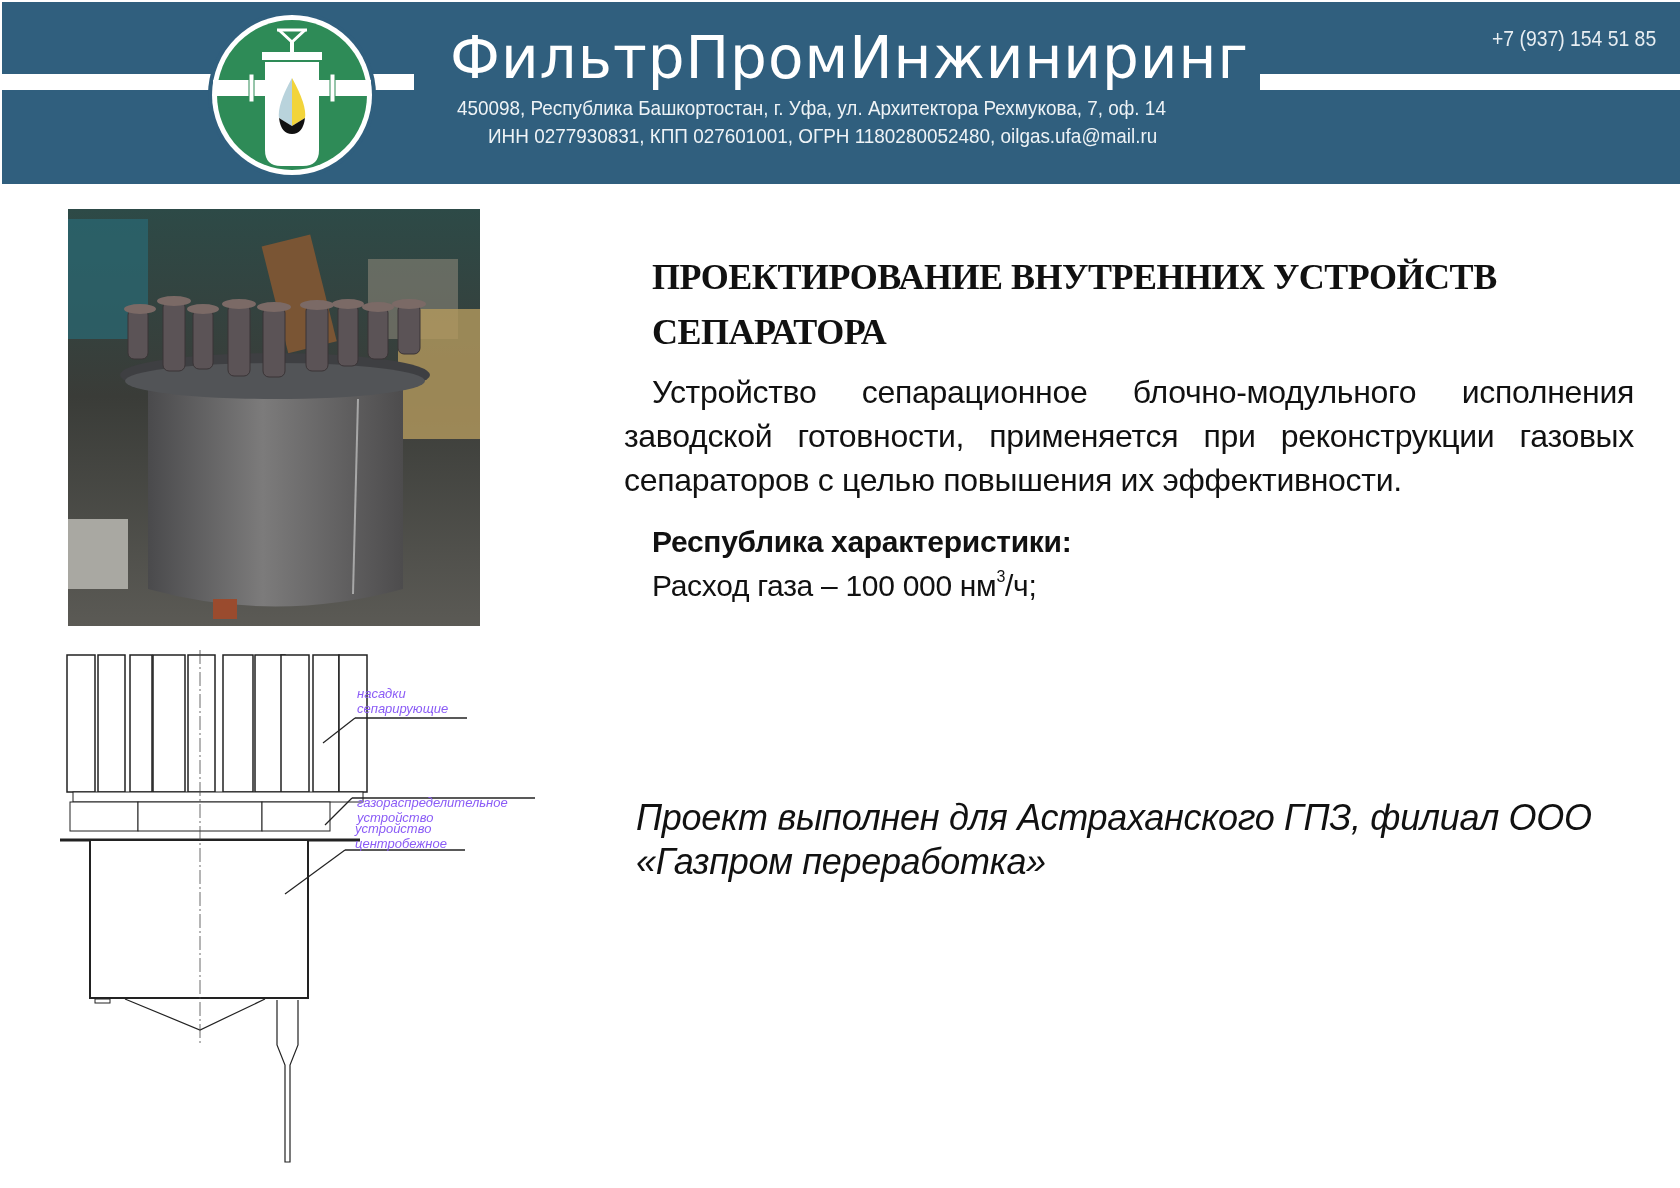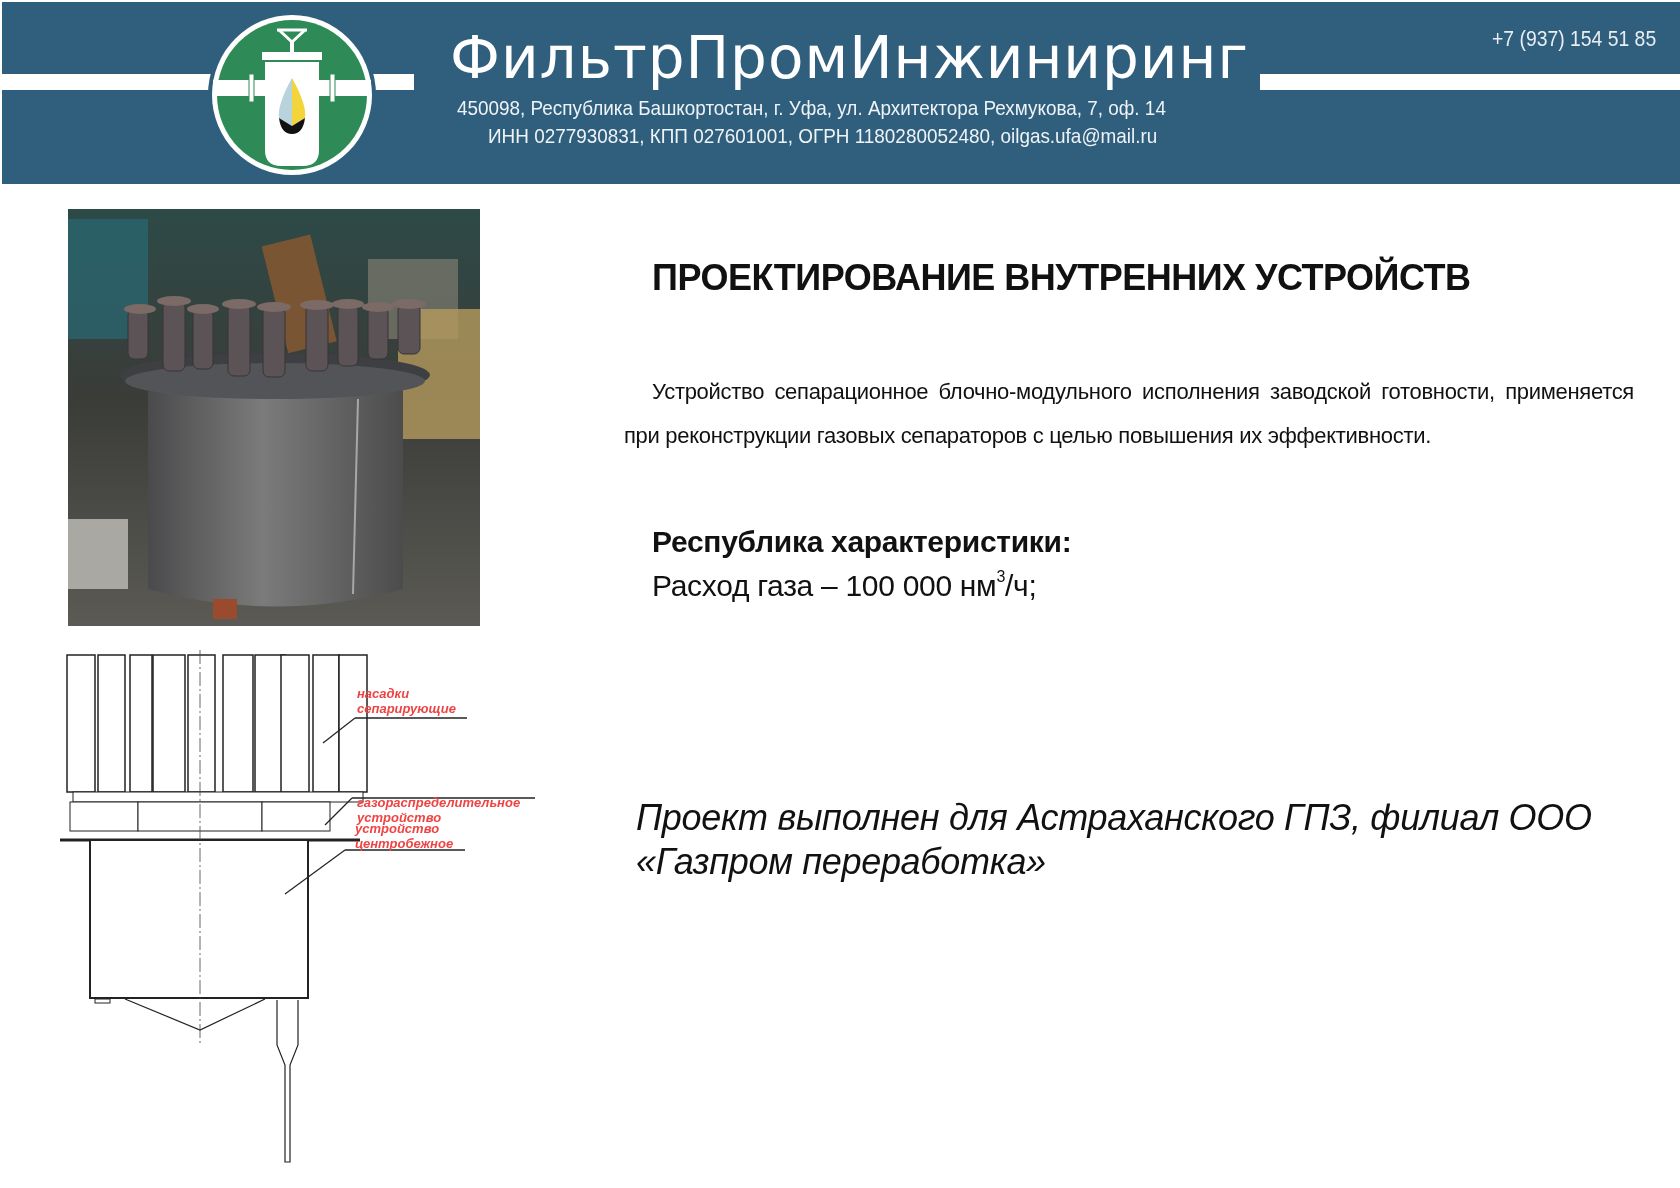"ПРОЕКТИРОВАНИЕ ВНУТРЕННИХ УСТРОЙСТВ" .title { font-family: Liberation Sans, sans-serif -> Liberation Serif, serif }
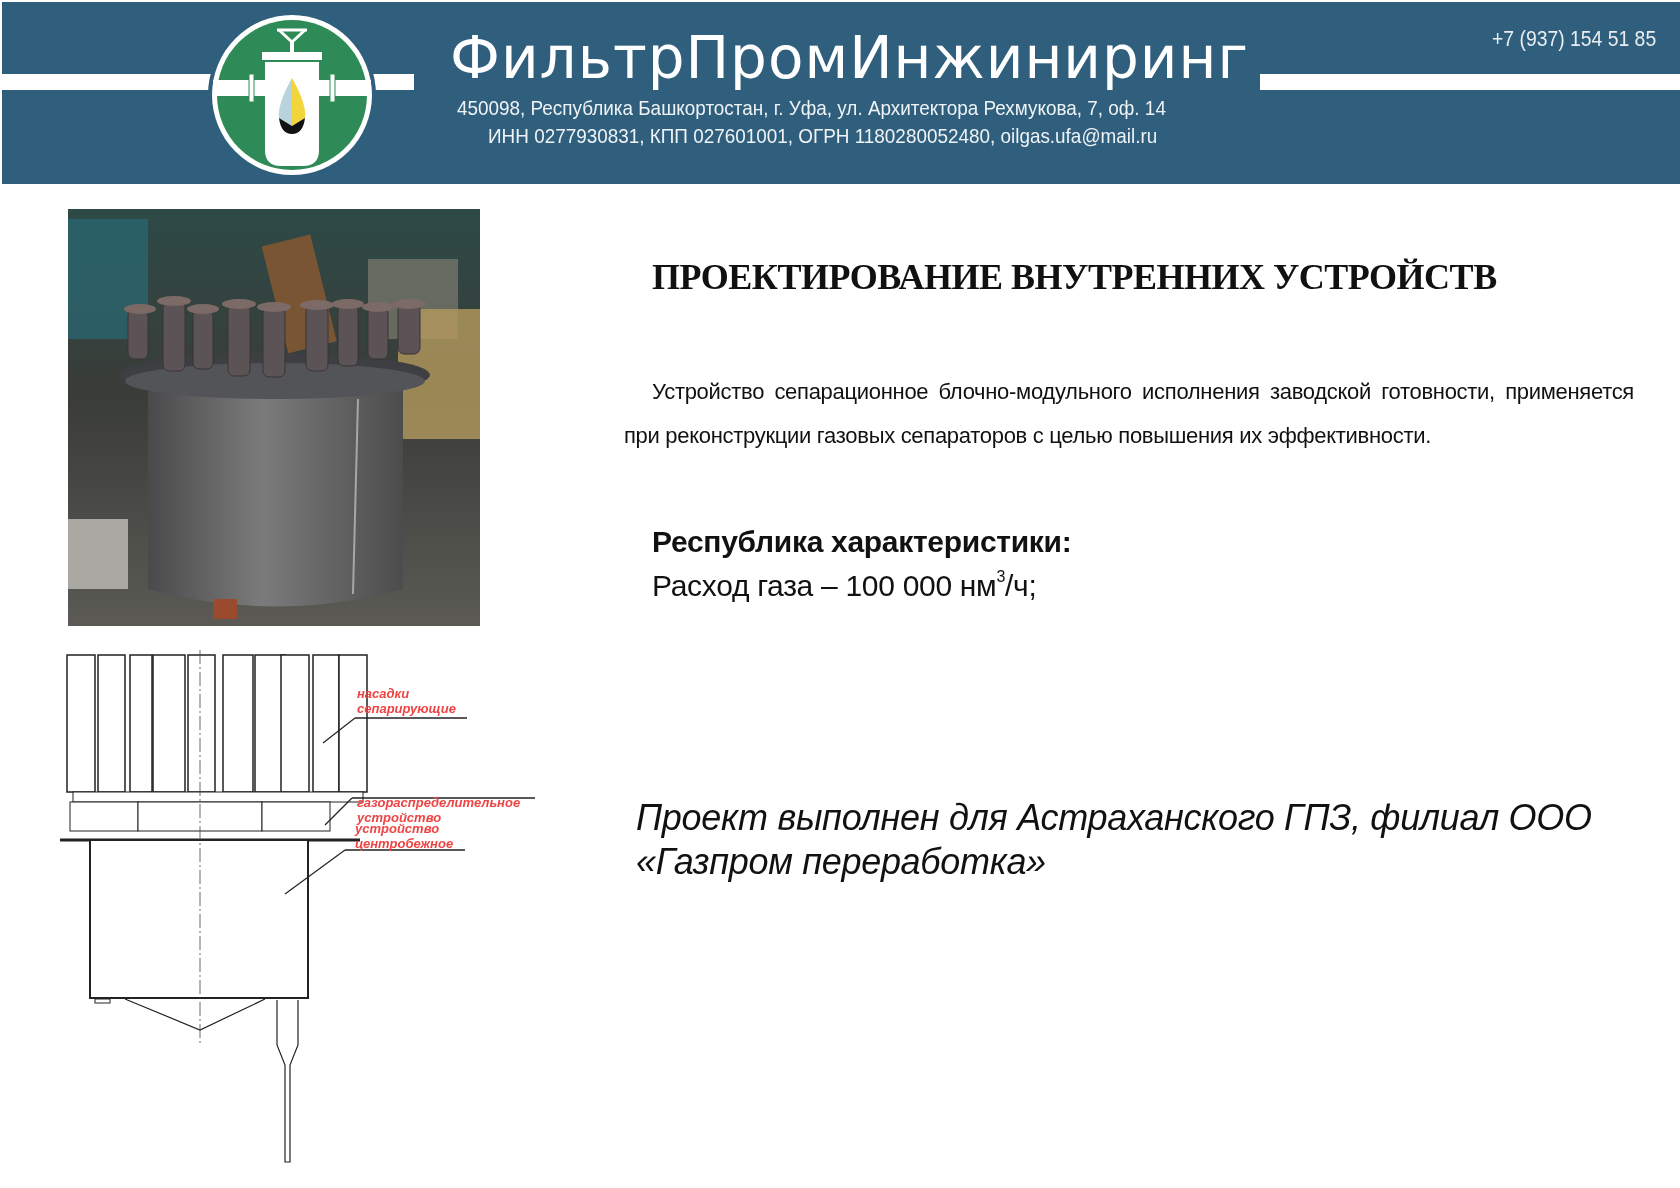"СЕПАРАТОРА" div { html: none -> <div>СЕПАРАТОРА</div> }
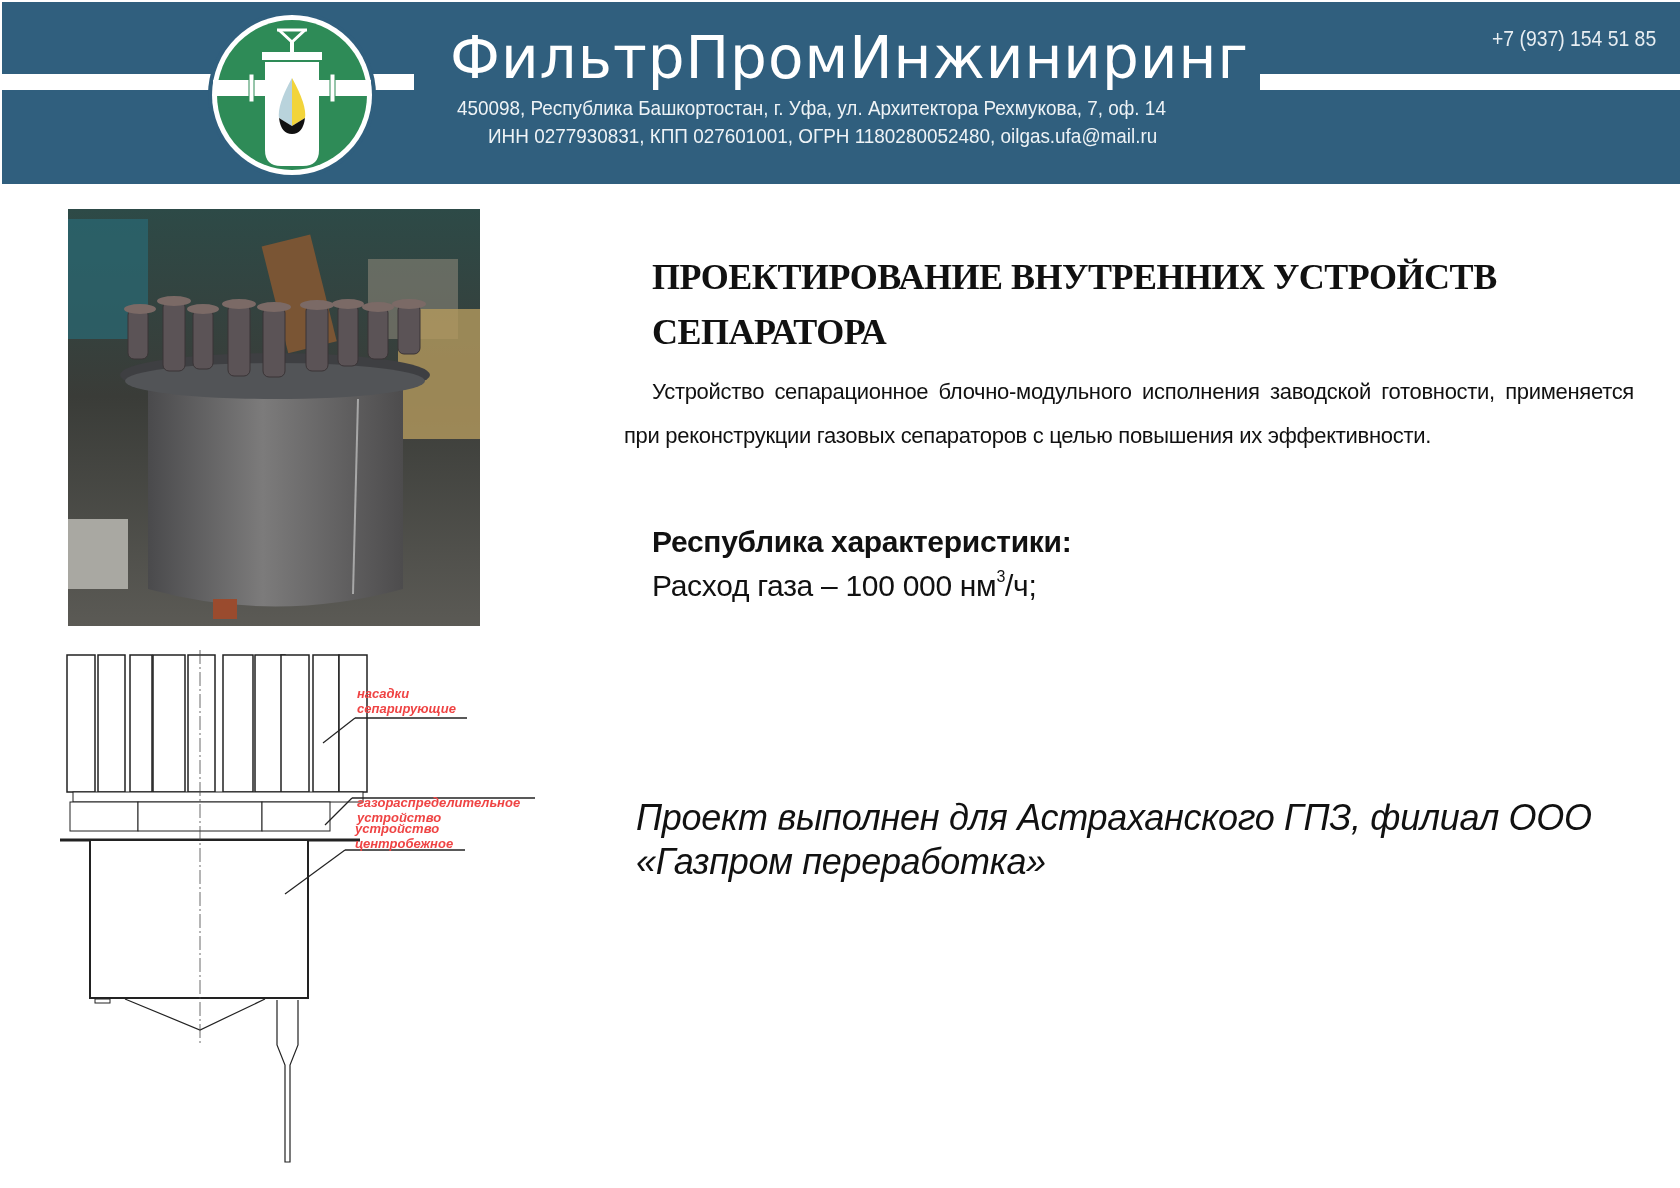"Устройство сепарационное" .para { font-size: 22px -> 32px }
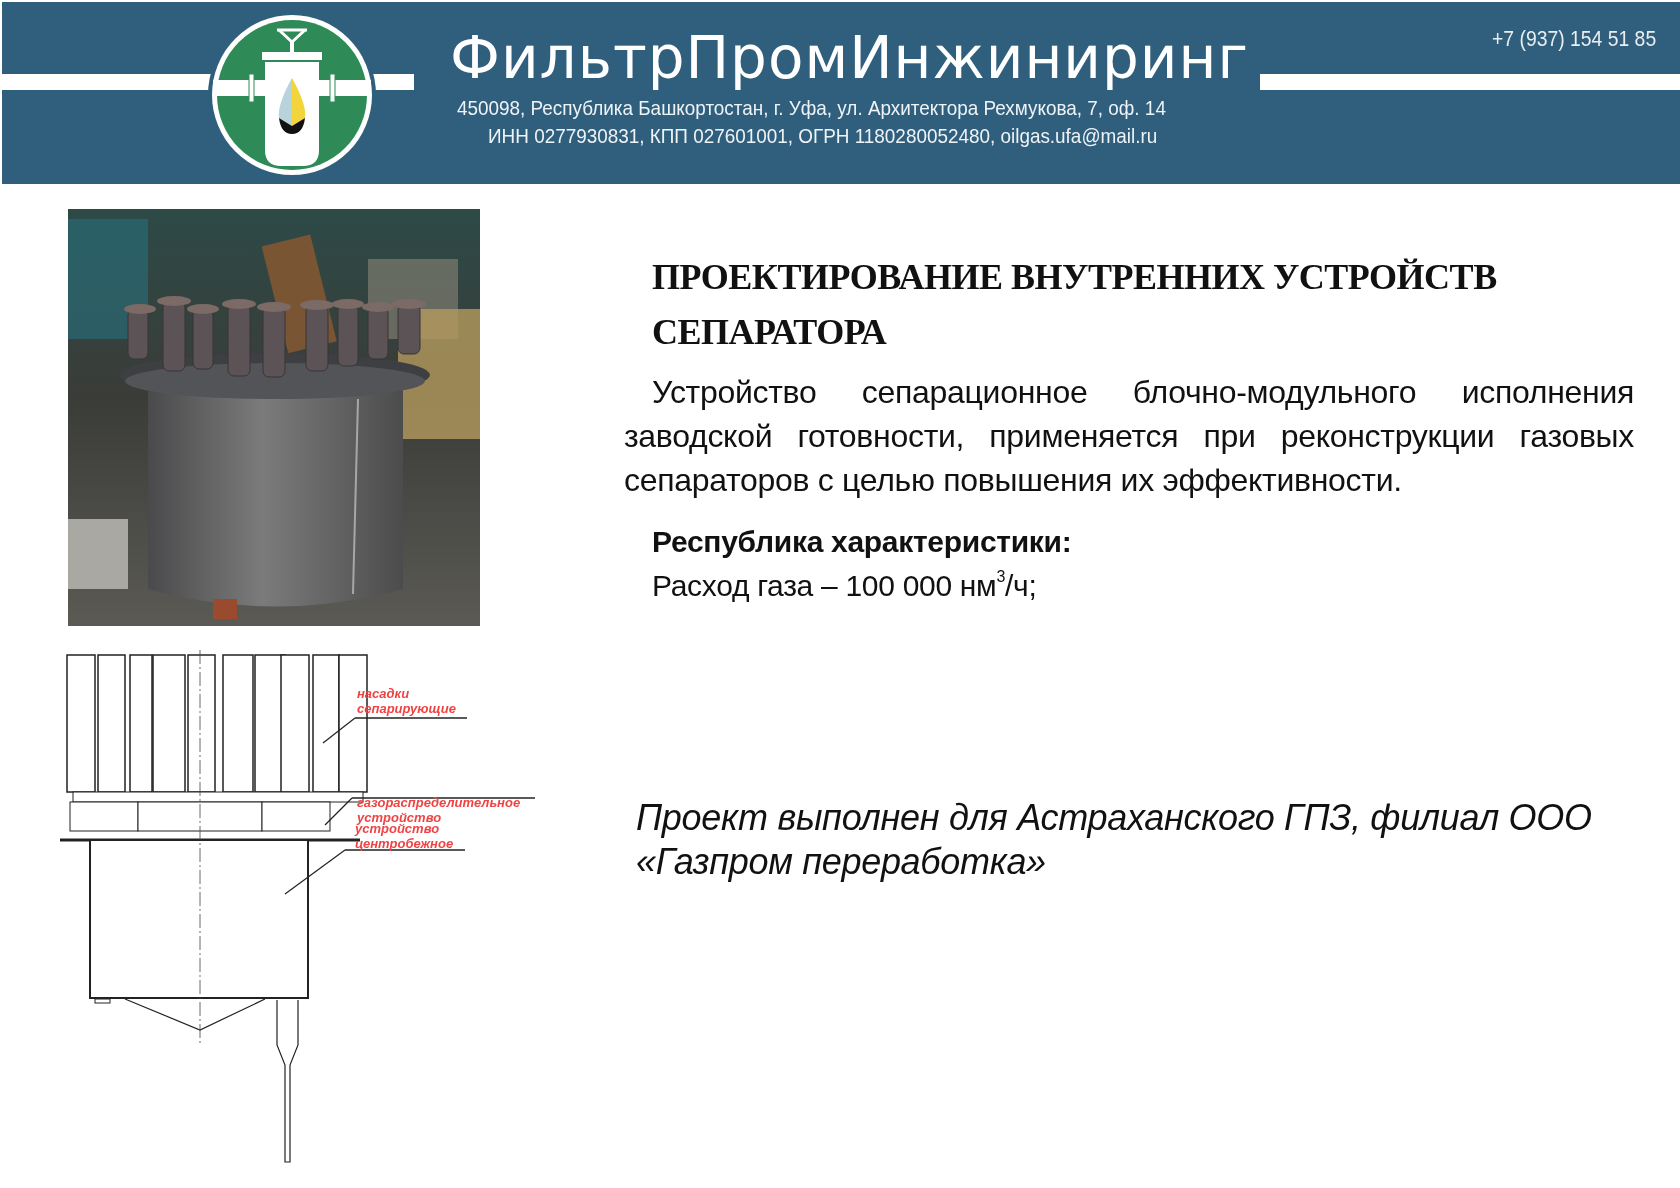"насадки" .dlabel { color: #ef4444 -> #8b5cf6; font-weight: bold -> normal }
